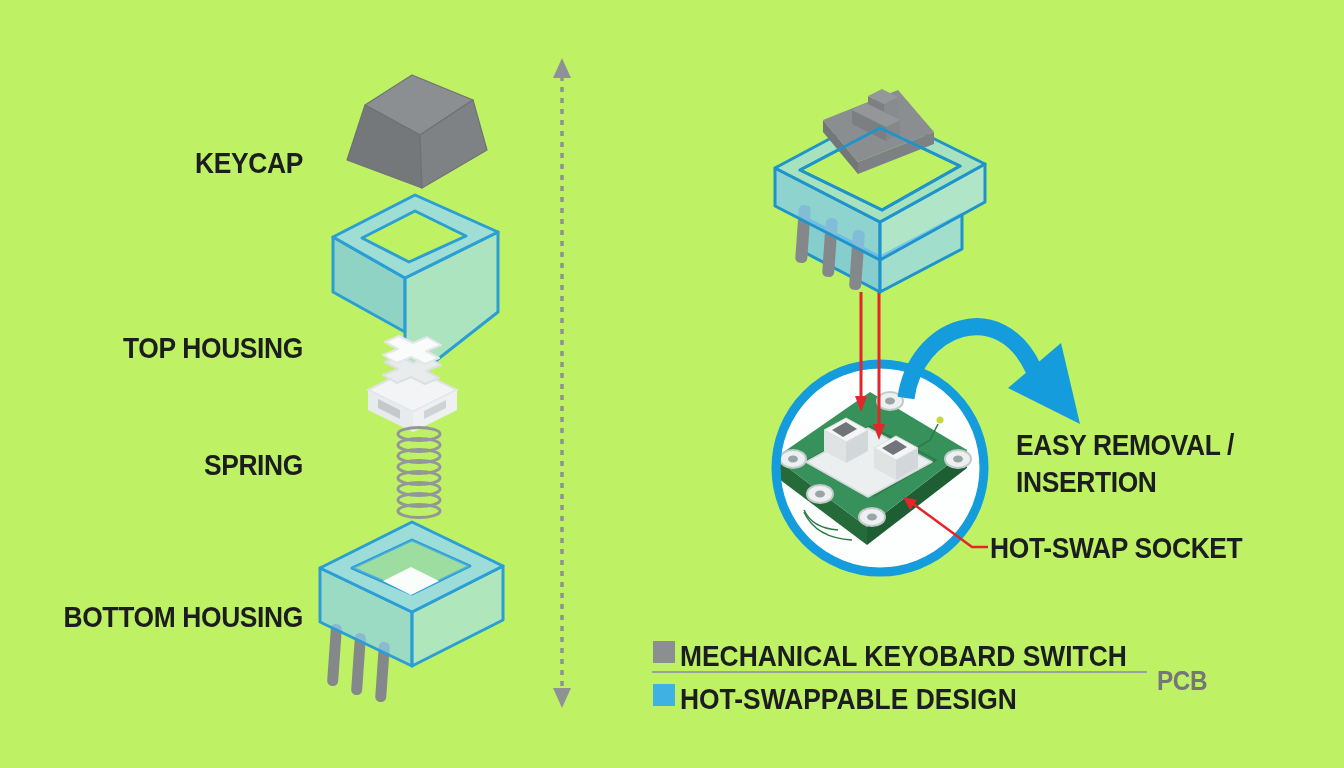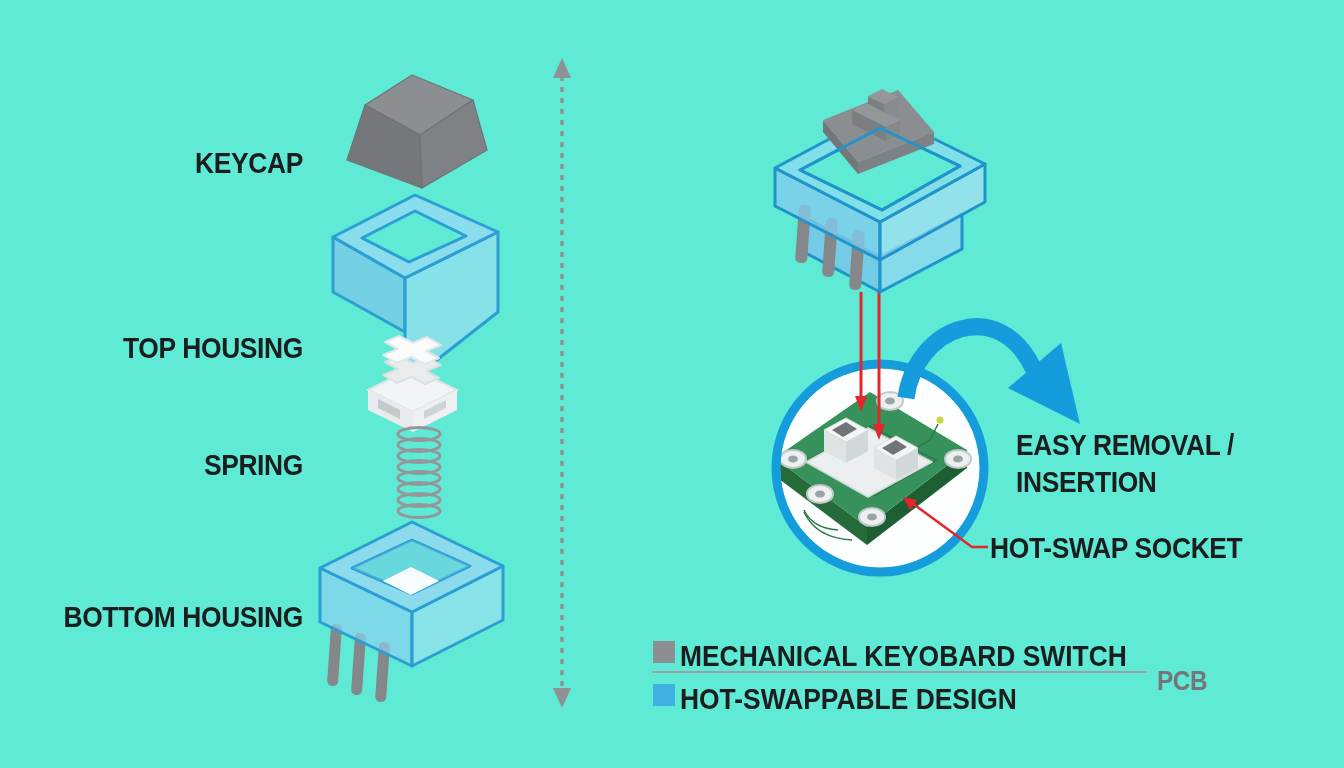"KEYCAP" .canvas { background: #5eead4 -> #bef264 }
